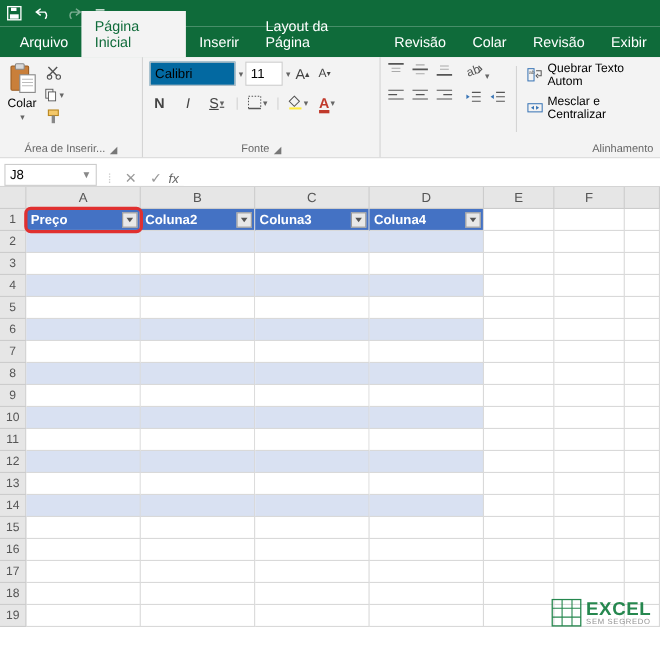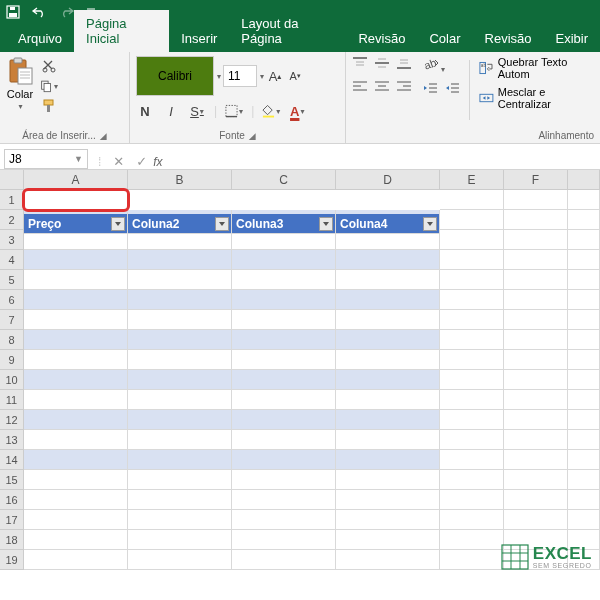"Calibri" .font-name { background: #4d7c0f -> #0369a1; height: 40px -> 22px; text-align: center -> none }
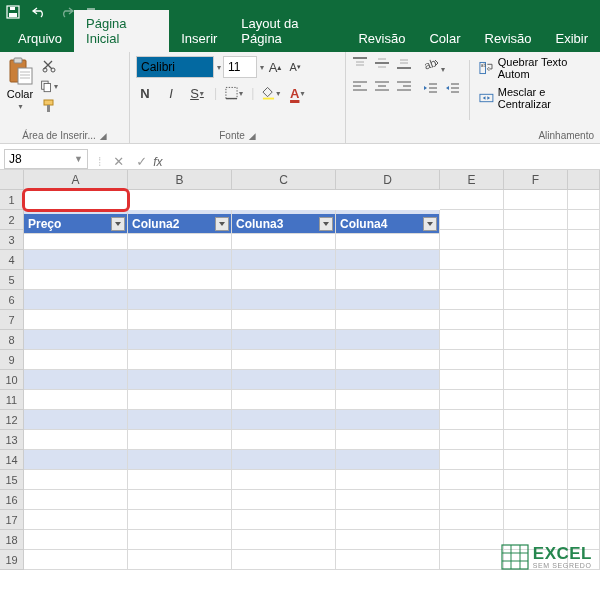"Preço" .tbl-header { margin-top: 24px -> none }
